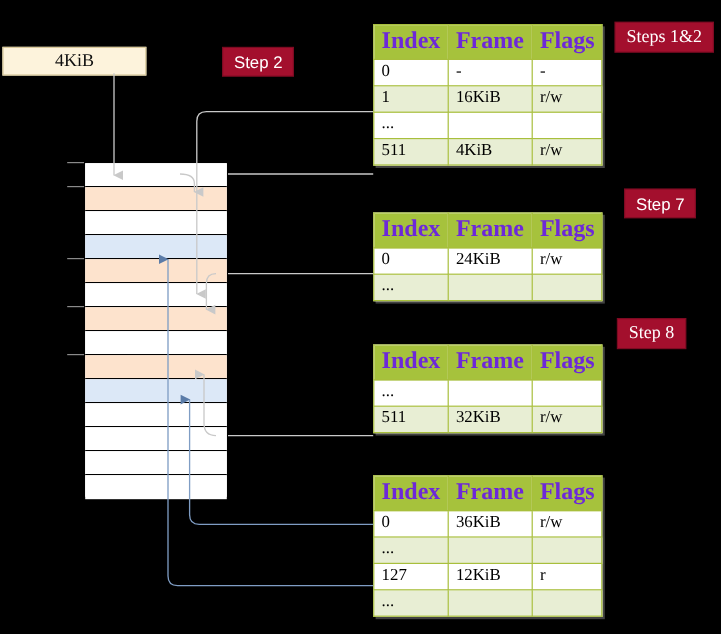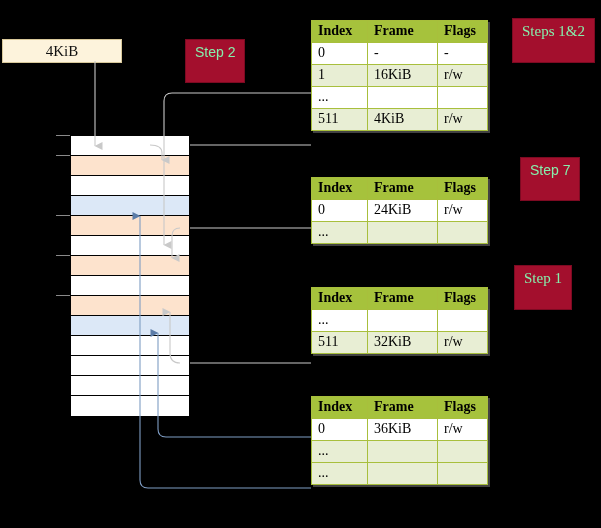"Index" .ptable th { color: #000000 -> #6d28d9; font-size: 14px -> 20px }
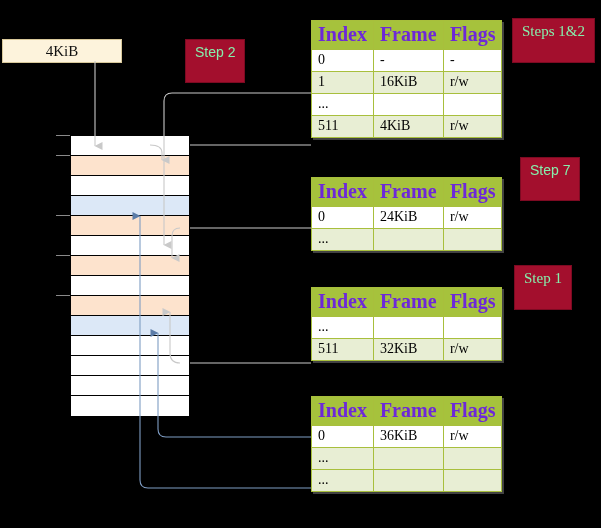"Steps 1&2" .step-badge { color: #86efac -> #ffffff; padding: 5px 9px 23px 9px -> 5px 9px 4px 9px }
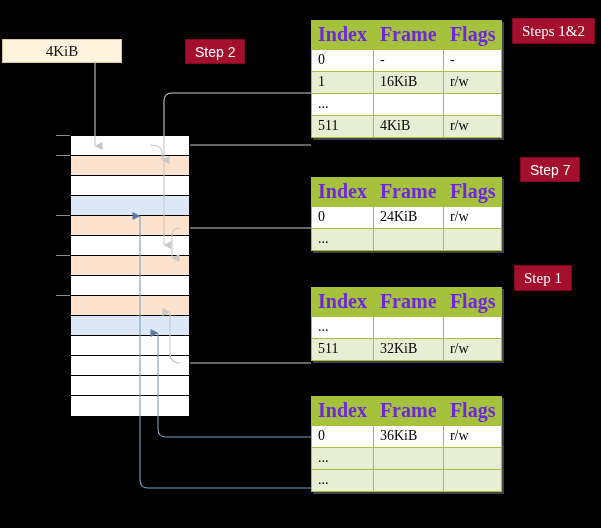"Step 1" div.step-badge { text: 1 -> 8 }
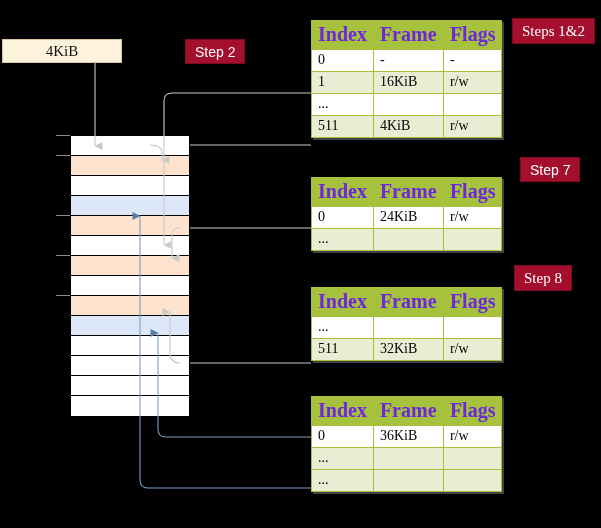"127" tr { html: none -> <tr> <td>127</td> <td>12KiB</td> <td>r</td> </tr> }
